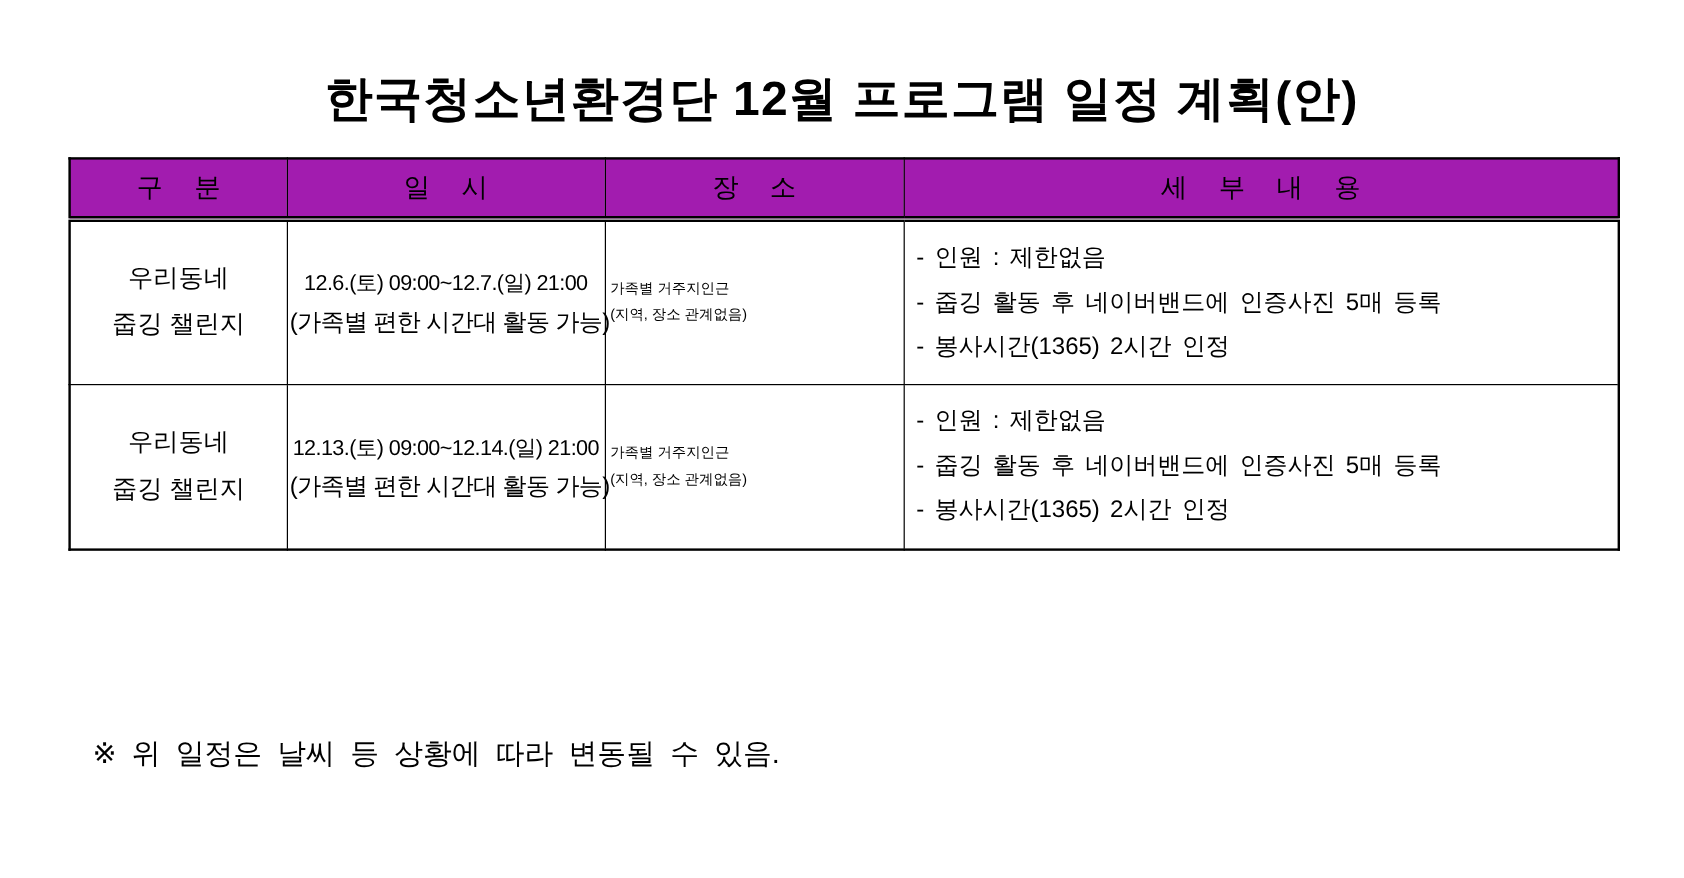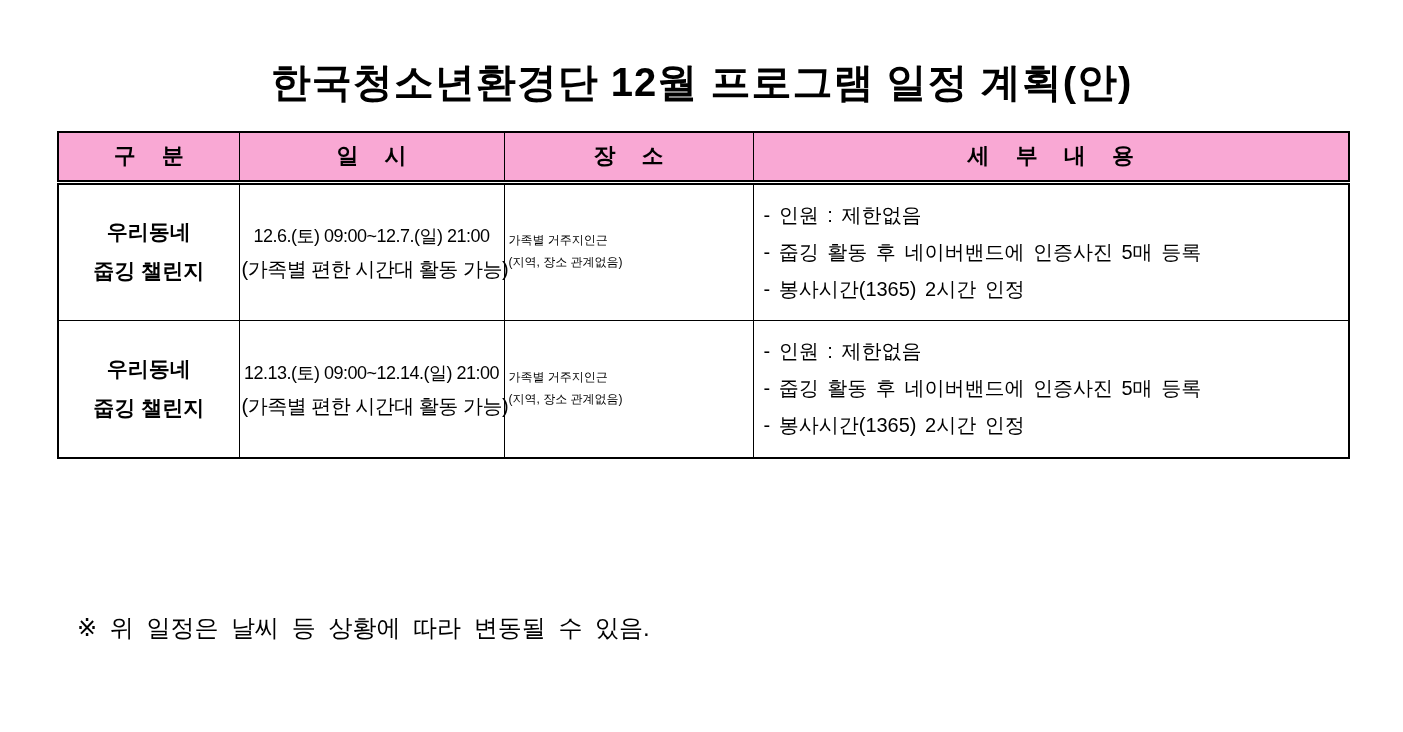"구 분" table.schedule th { background: #f9a8d4 -> #a21caf; font-weight: 700 -> 400 }
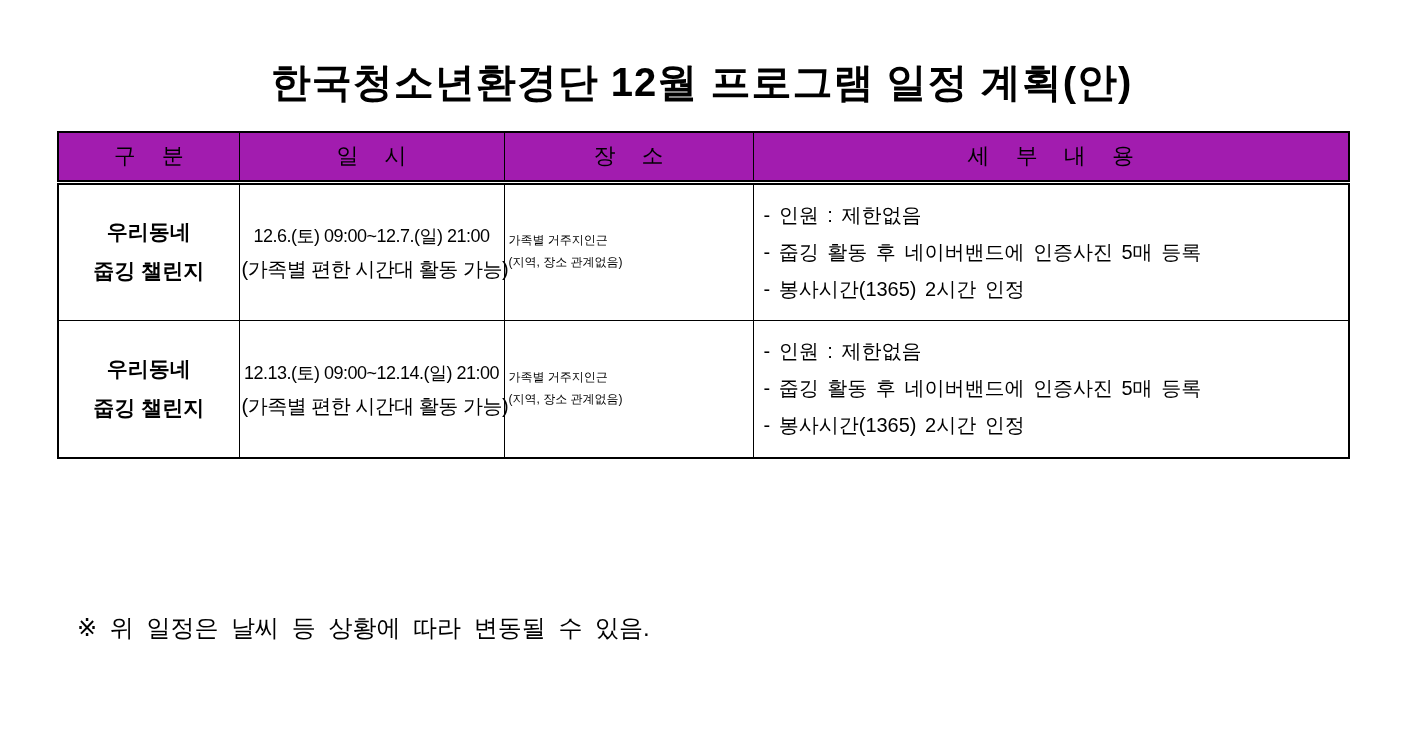"우리동네" td.cell-category { font-weight: 700 -> 400 }
